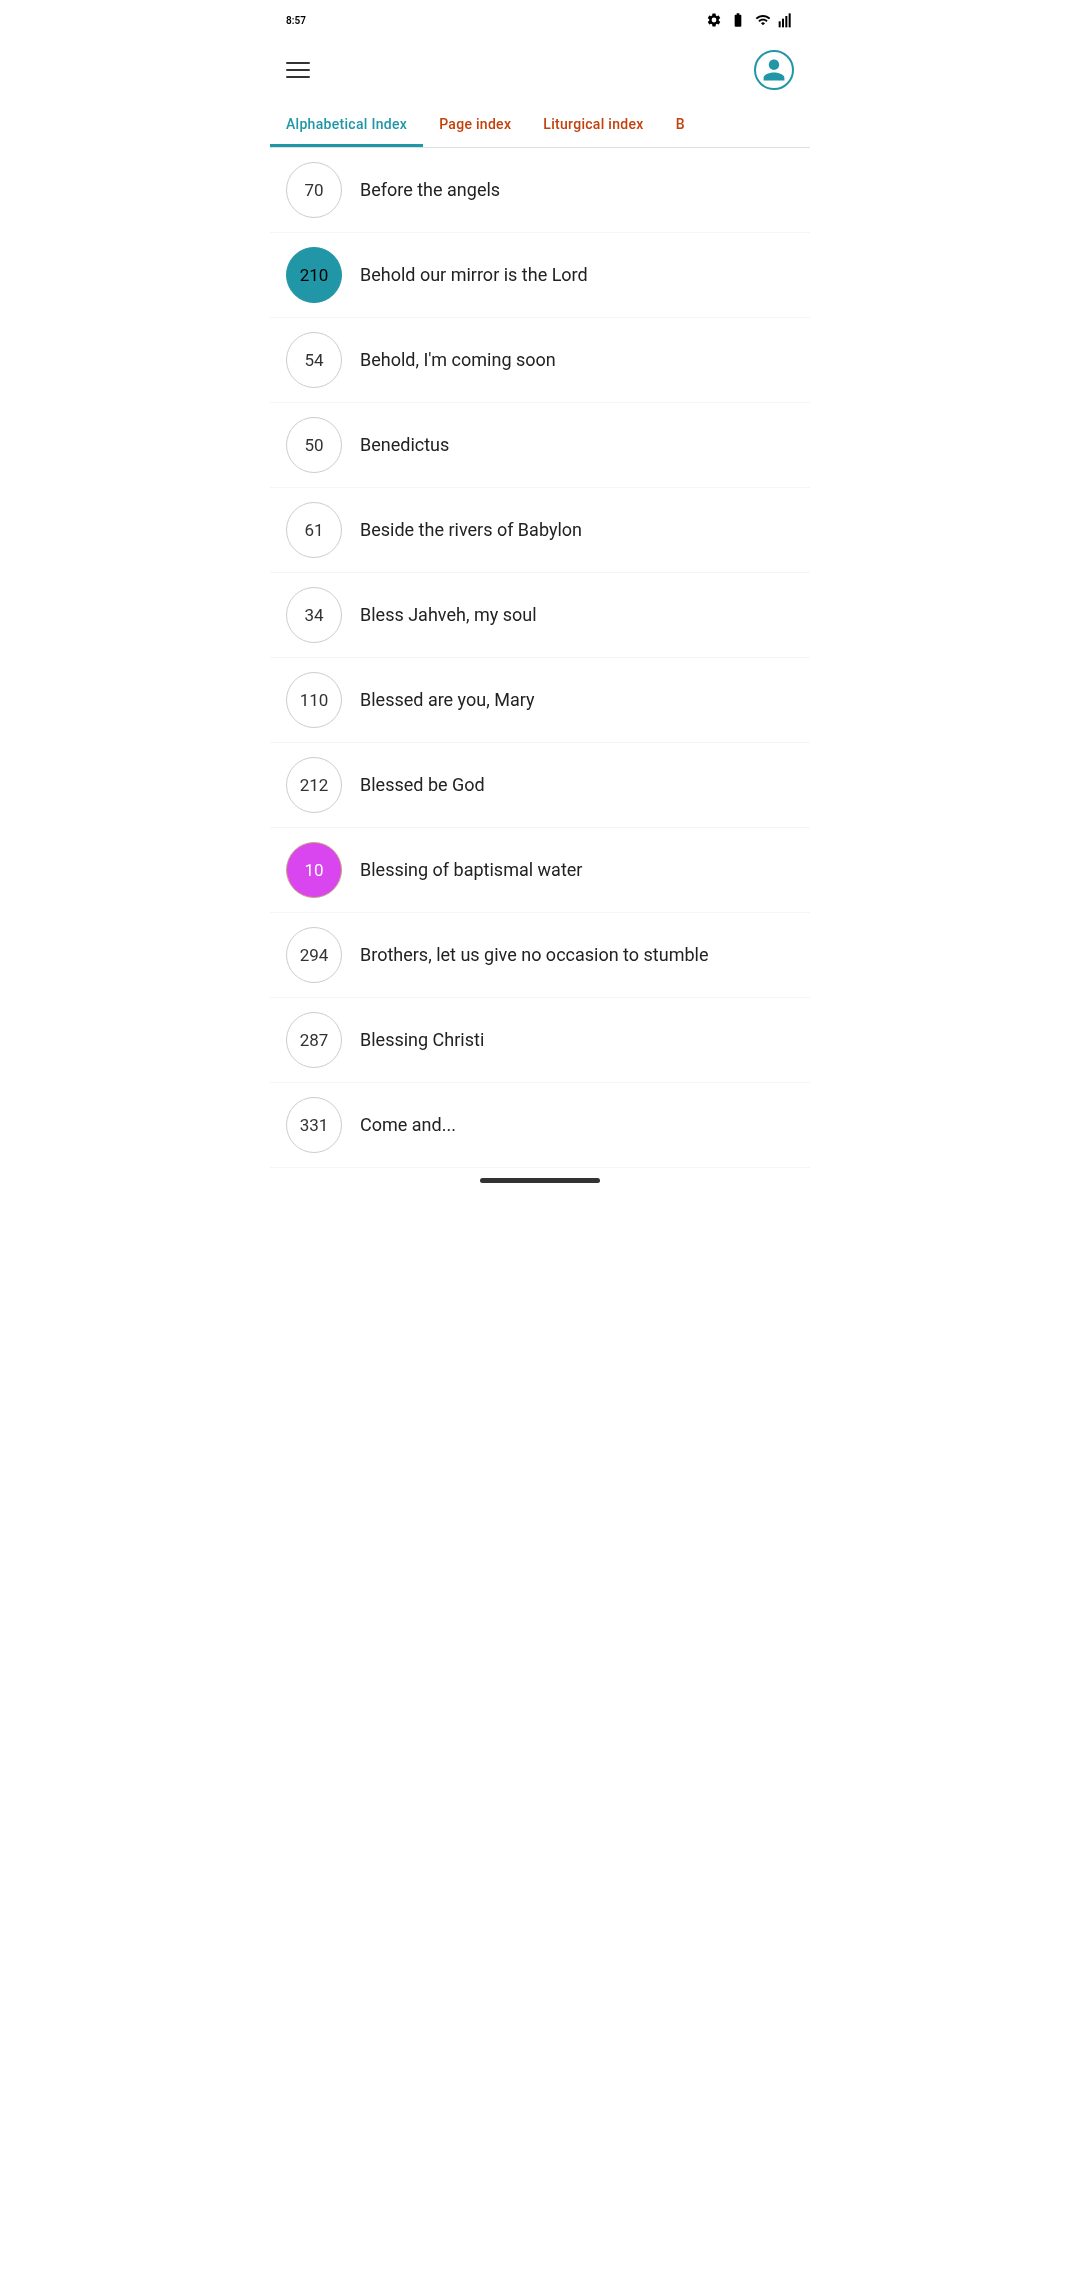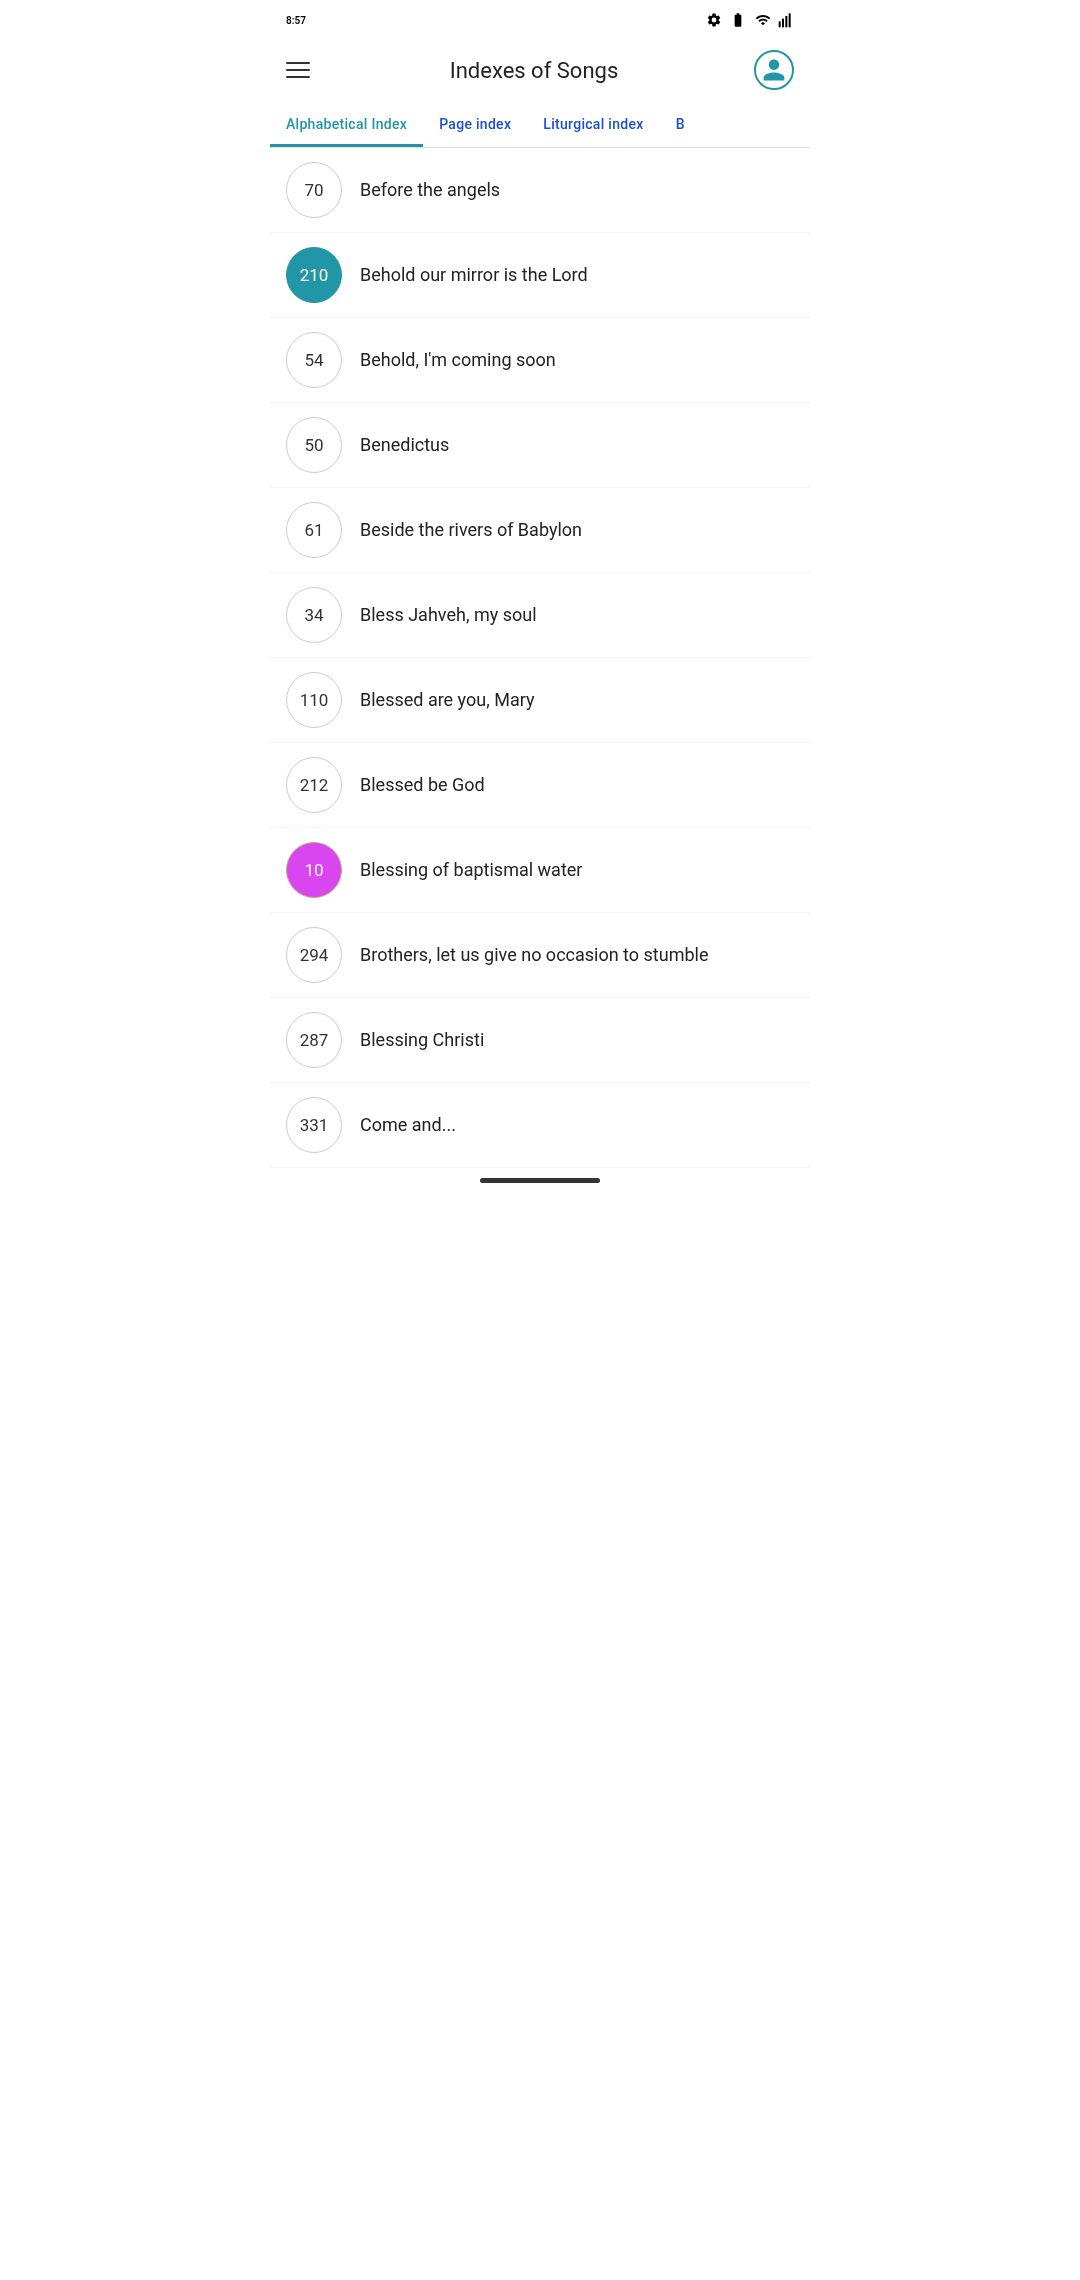"Indexes of Songs" span.header-title { html: <span>Indexes of Songs</span> -> none }
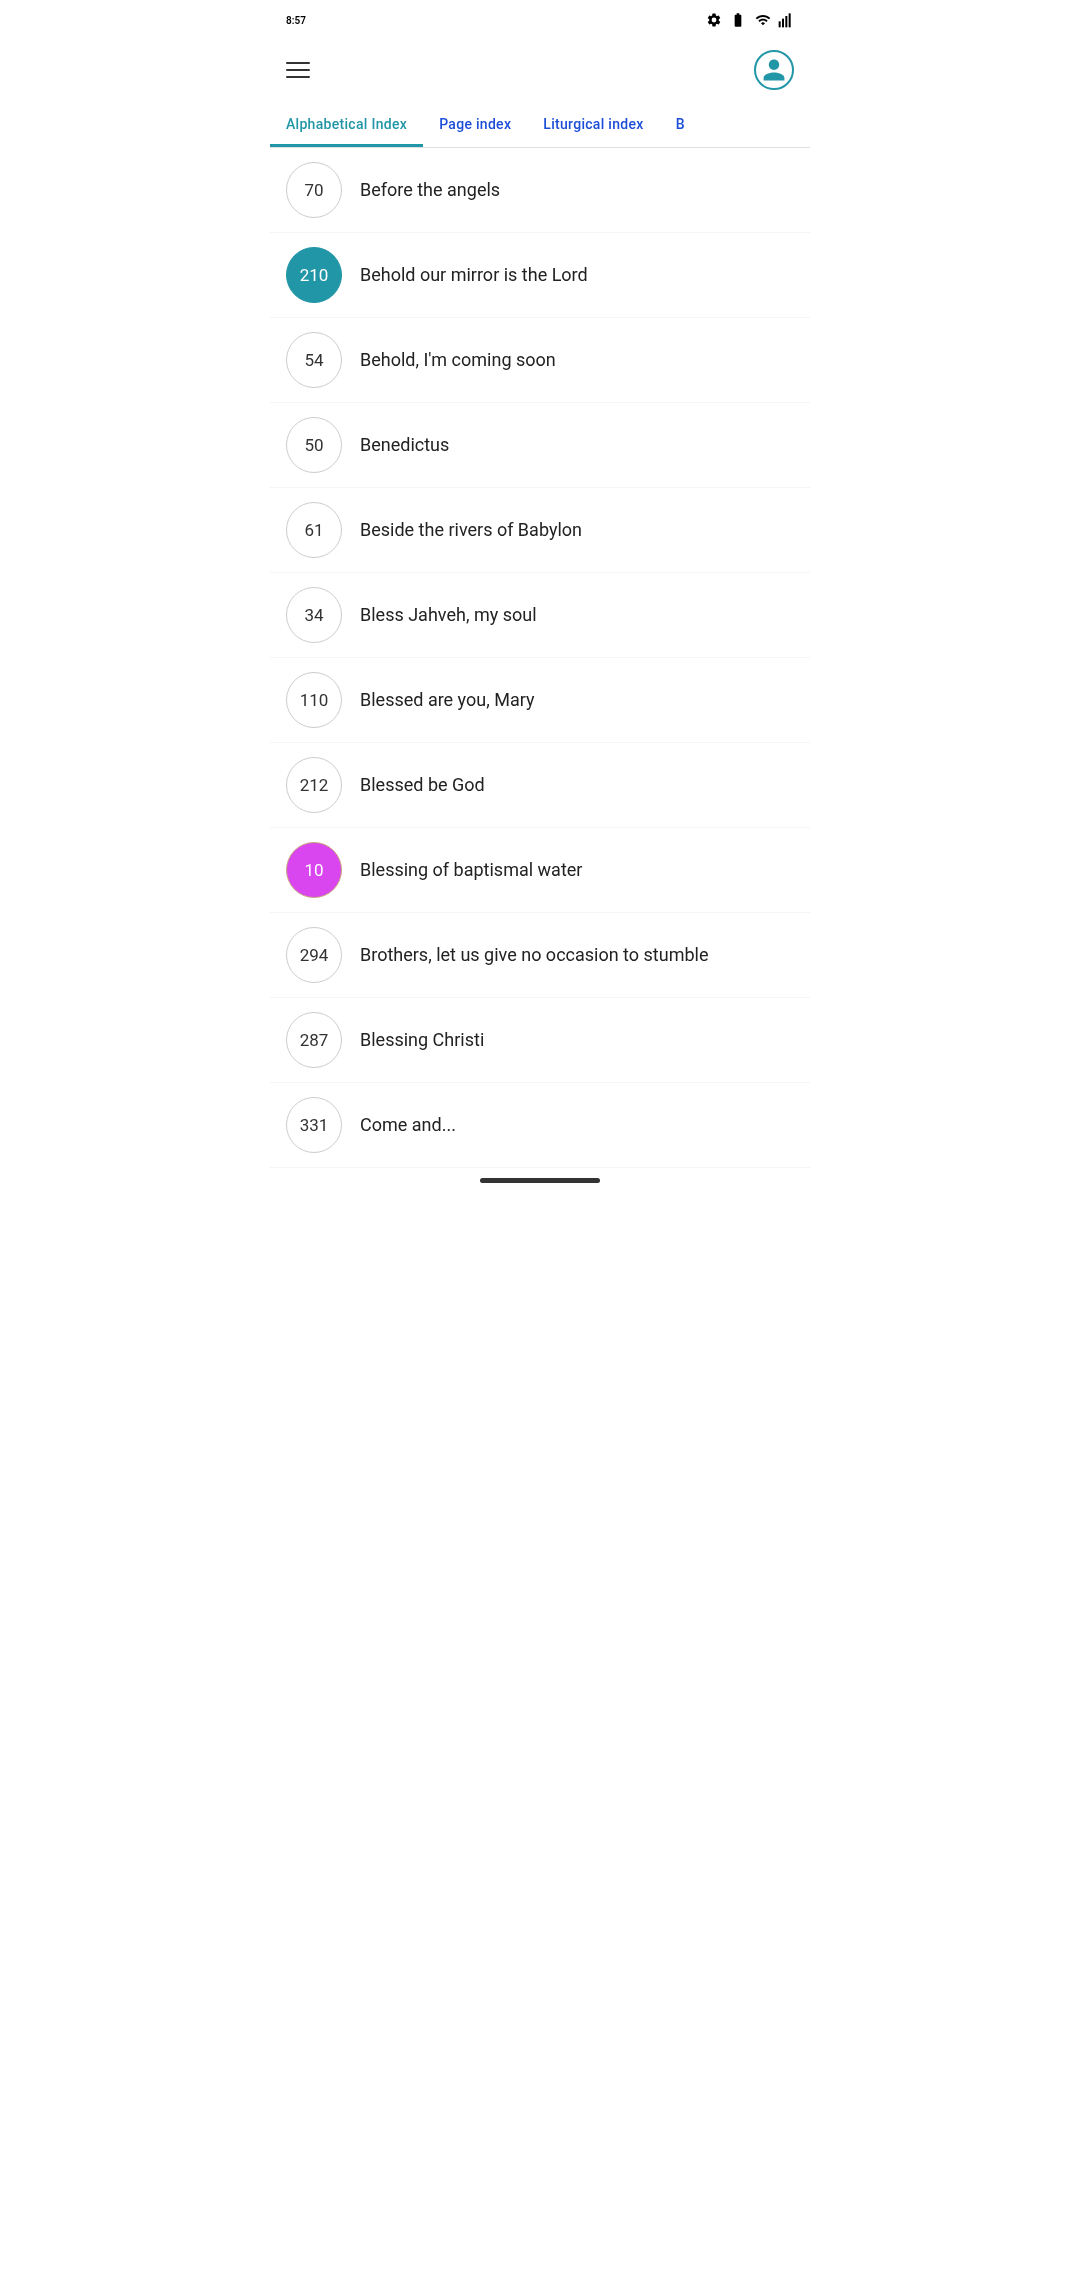"Page index" .tab { color: #1d4ed8 -> #c2410c }
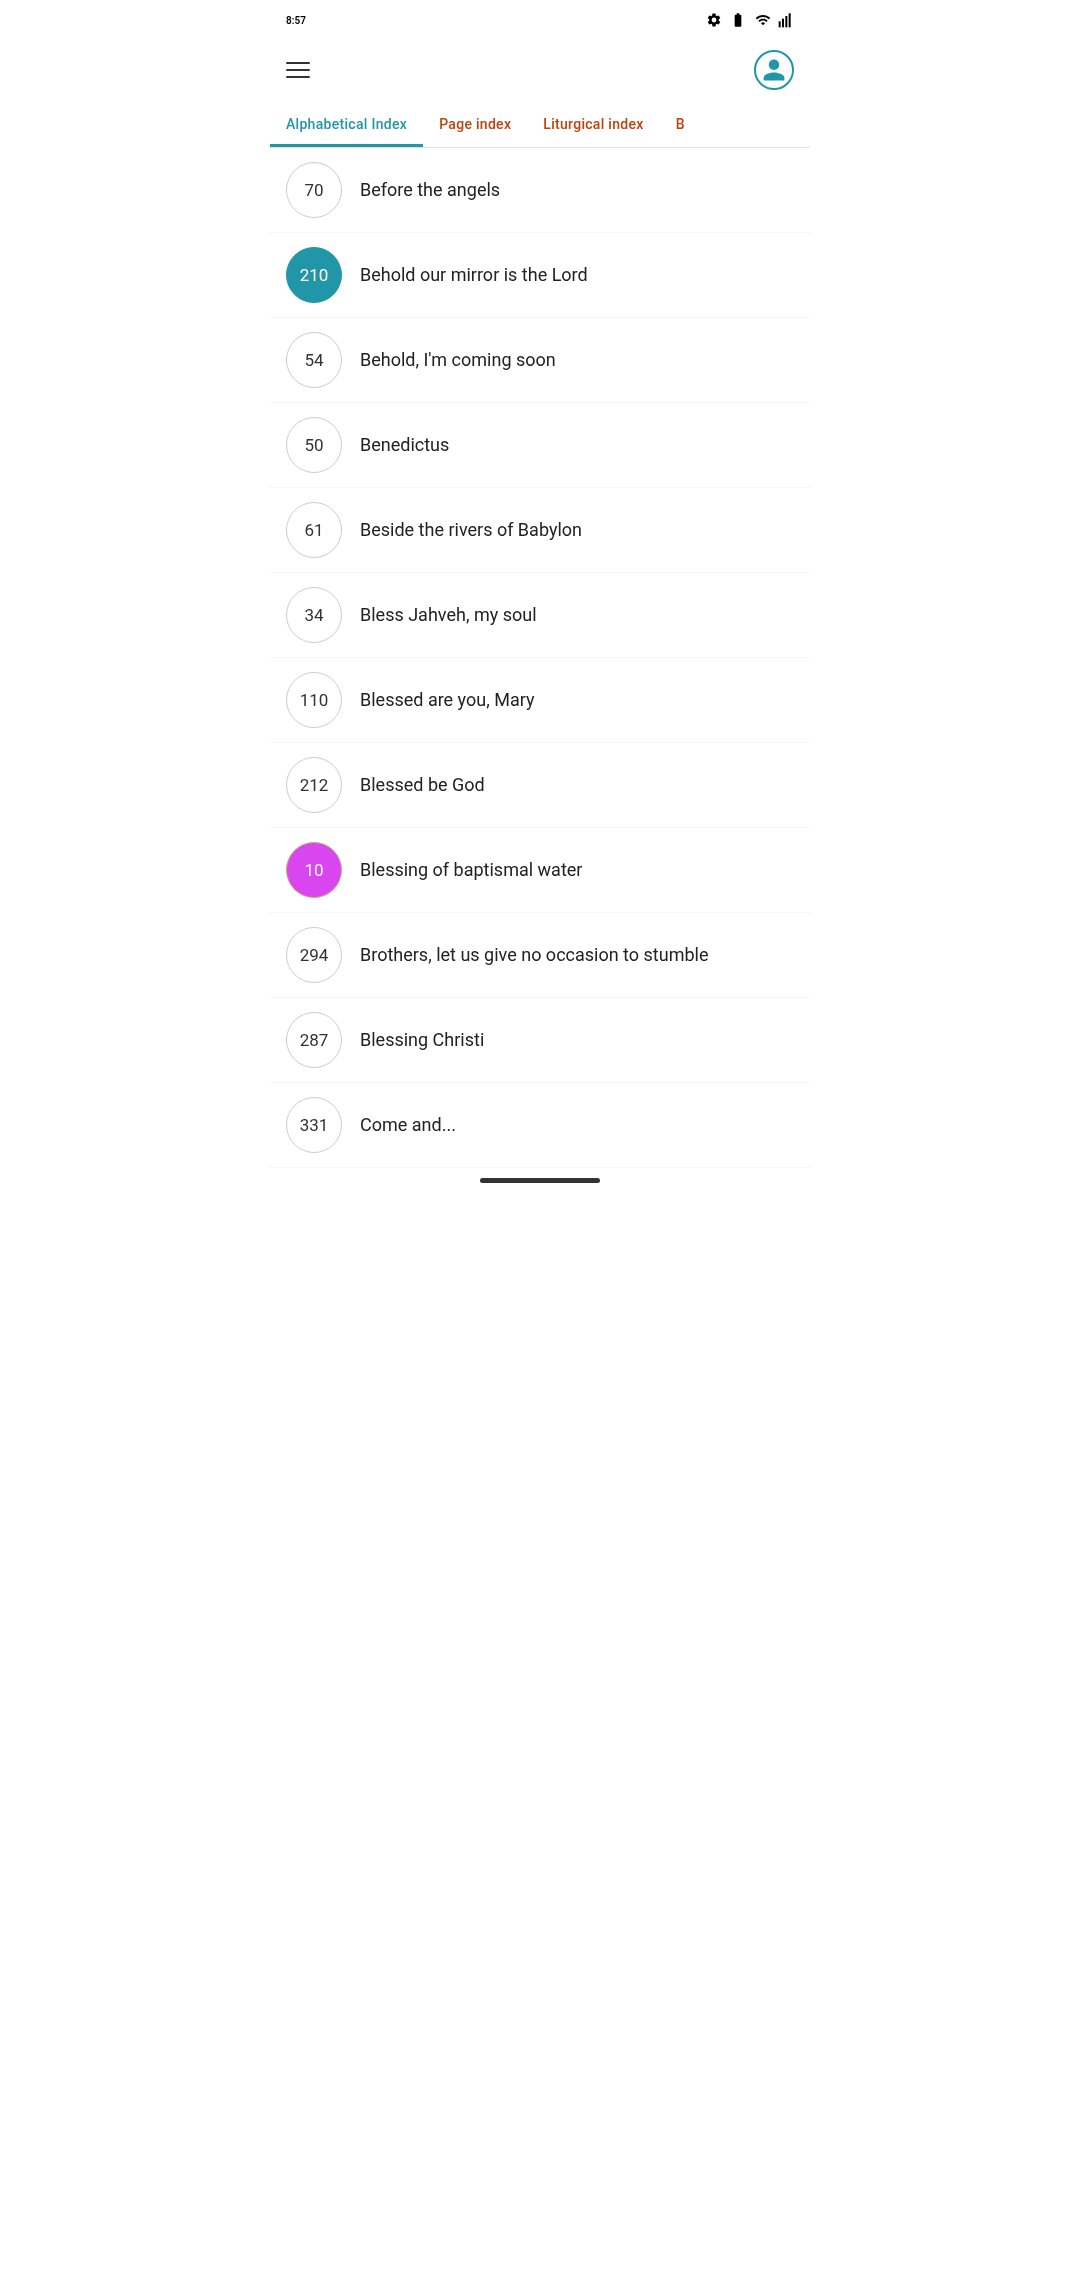"210" .number-badge.highlighted-teal { color: #ffffff -> #000000 }
